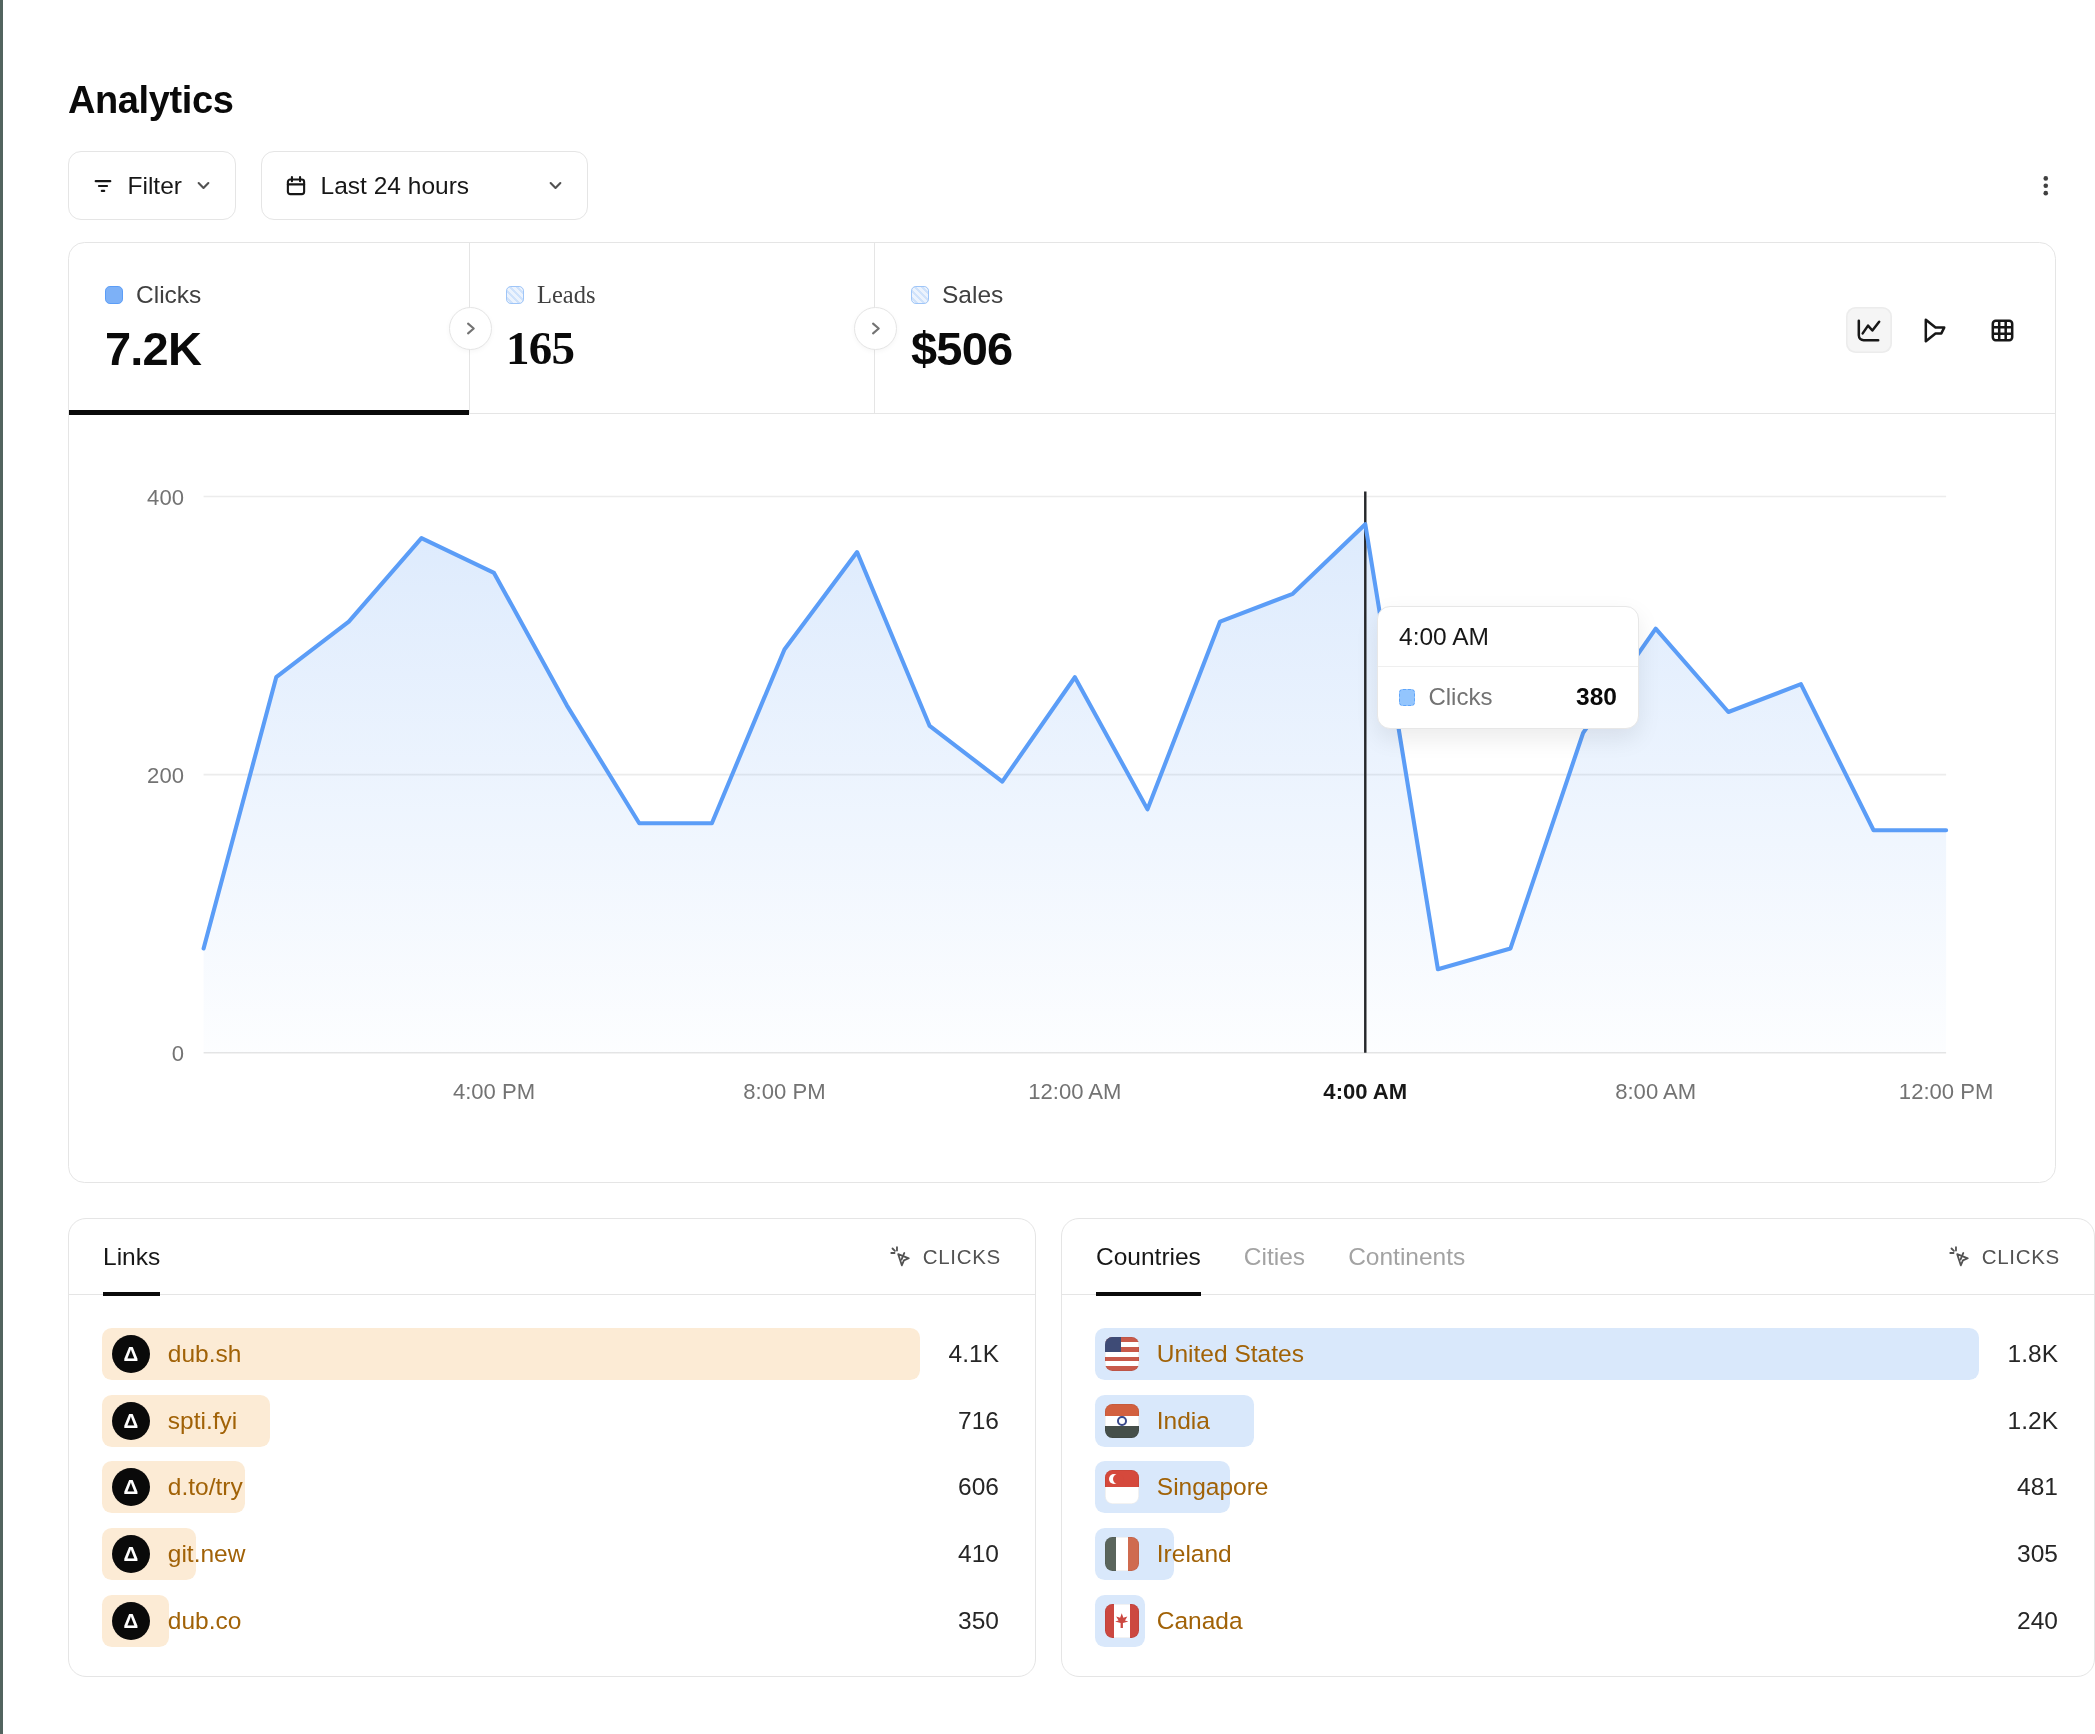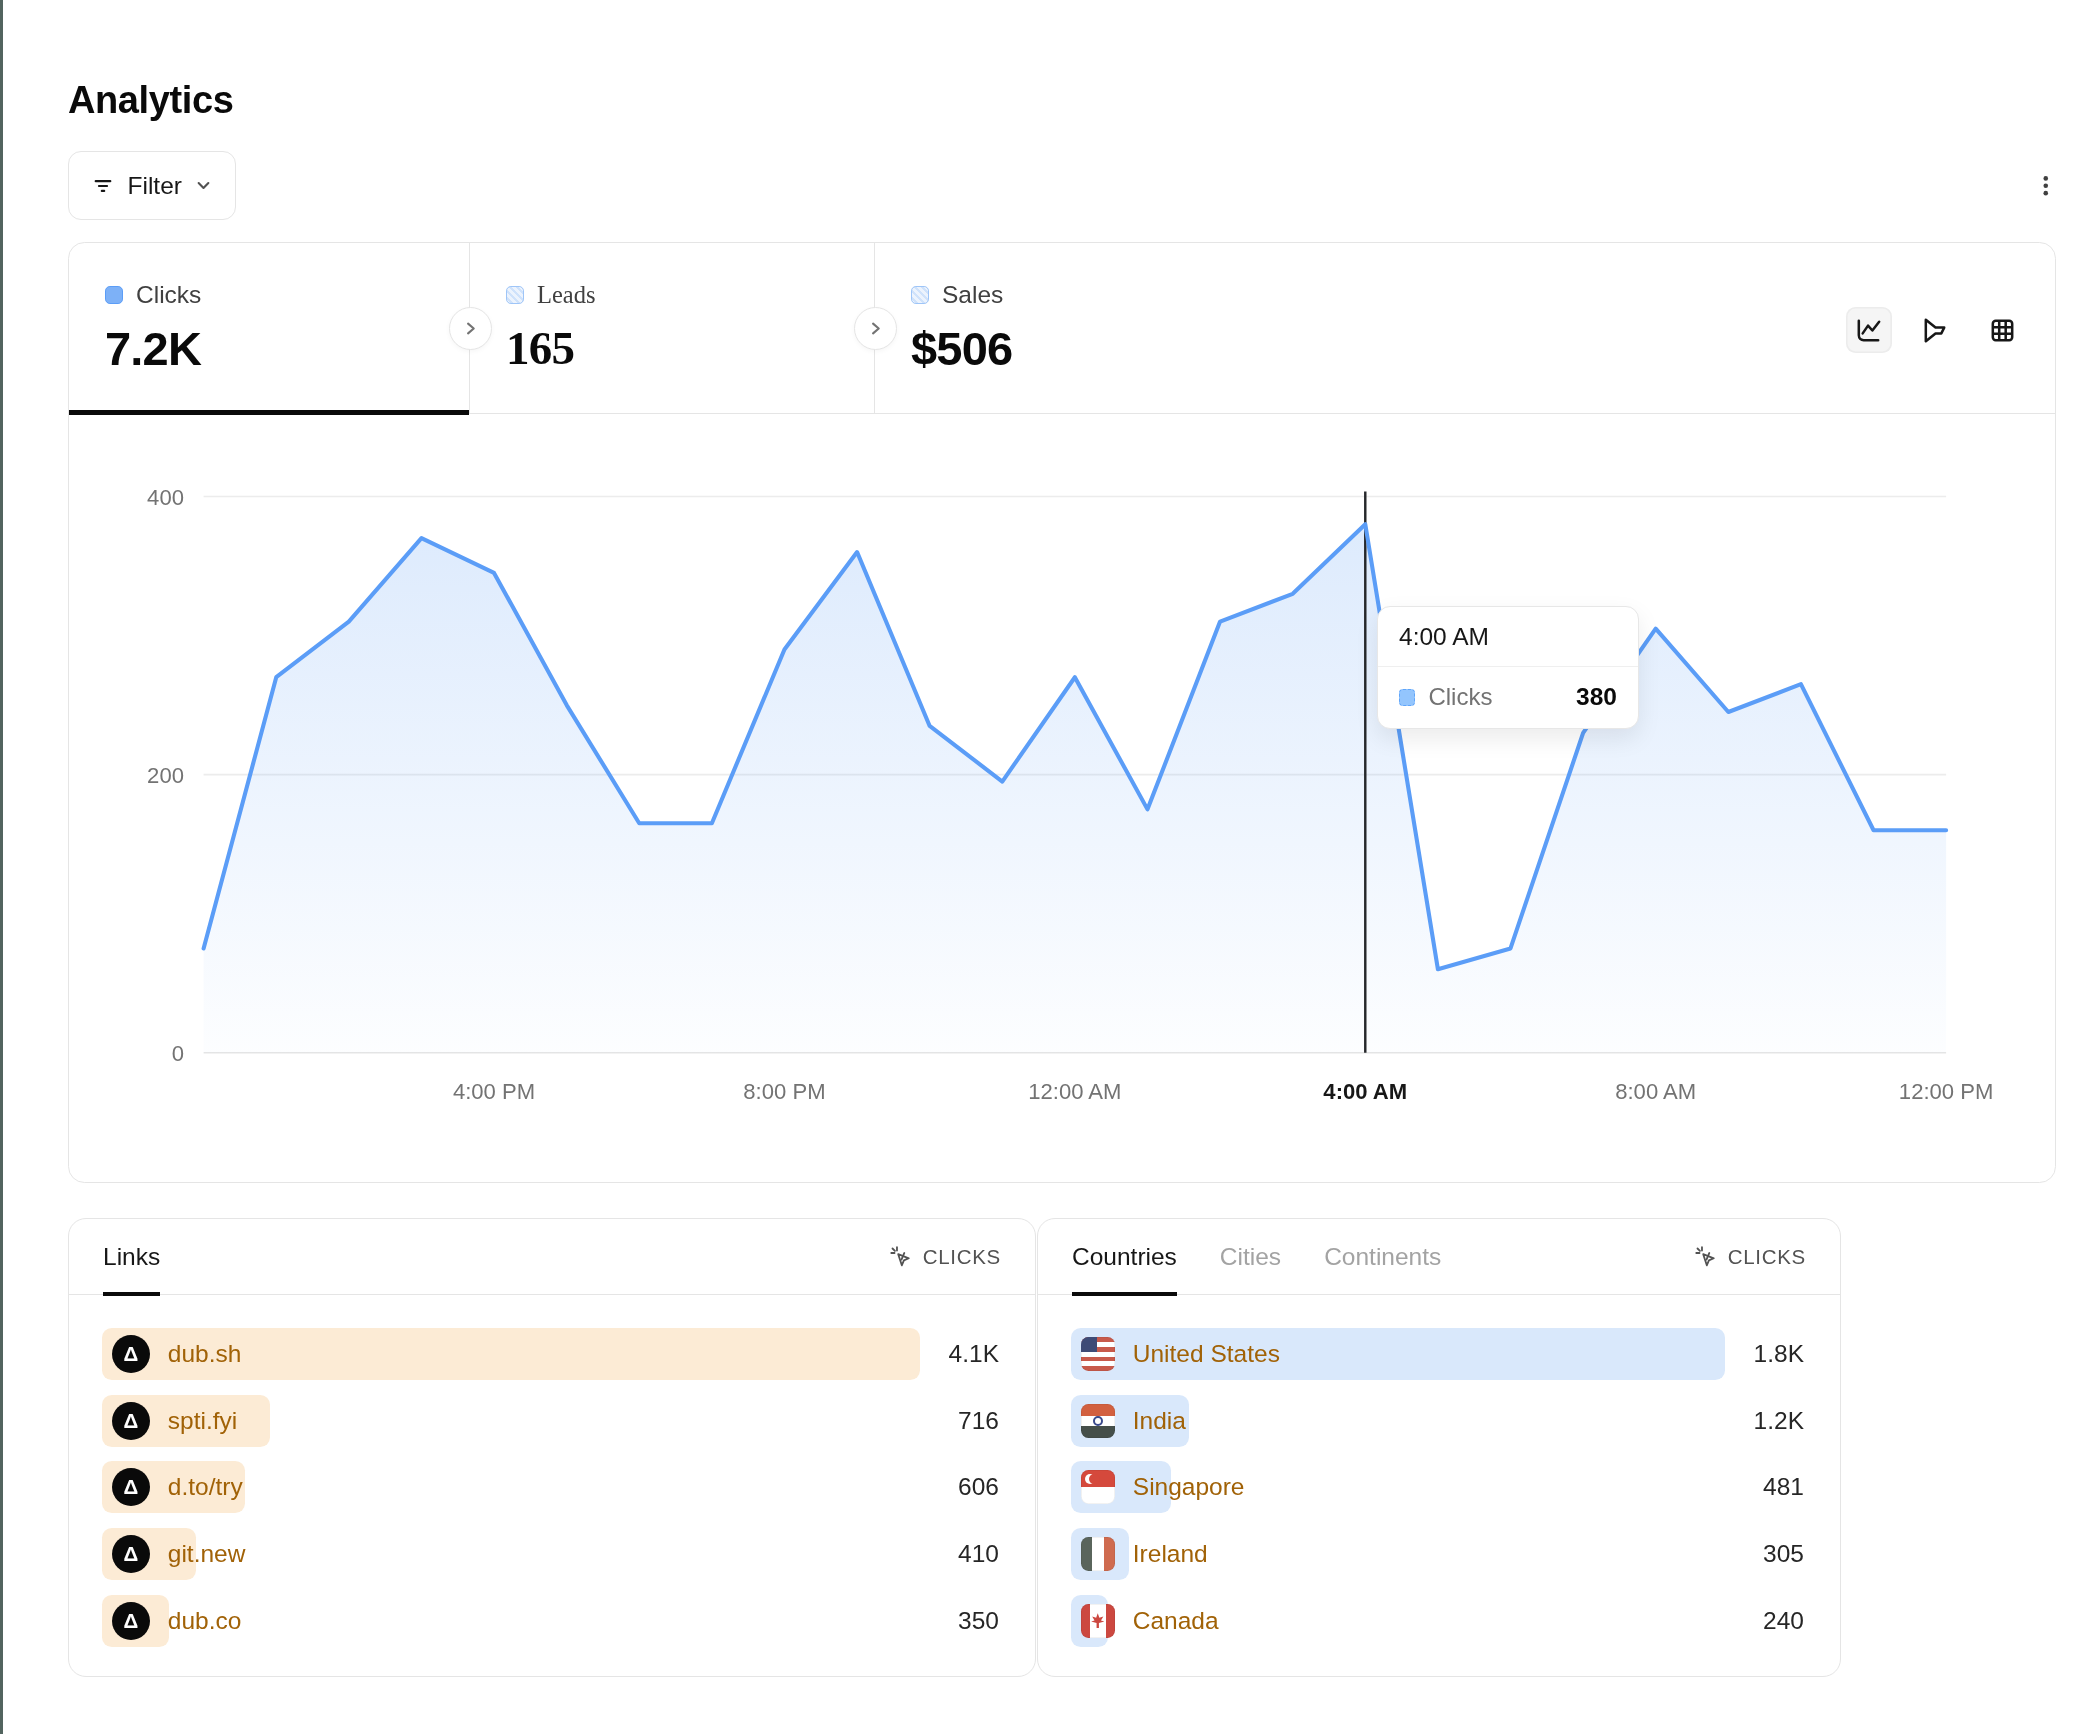"Last 24 hours" button.btn { html: none -> <button> <span> <svg> <rect></rect> <path></path> </svg> </span> <span>Last 24 hours</span> <span></span> <span> <svg> <path></path> </svg> </span> </button> }
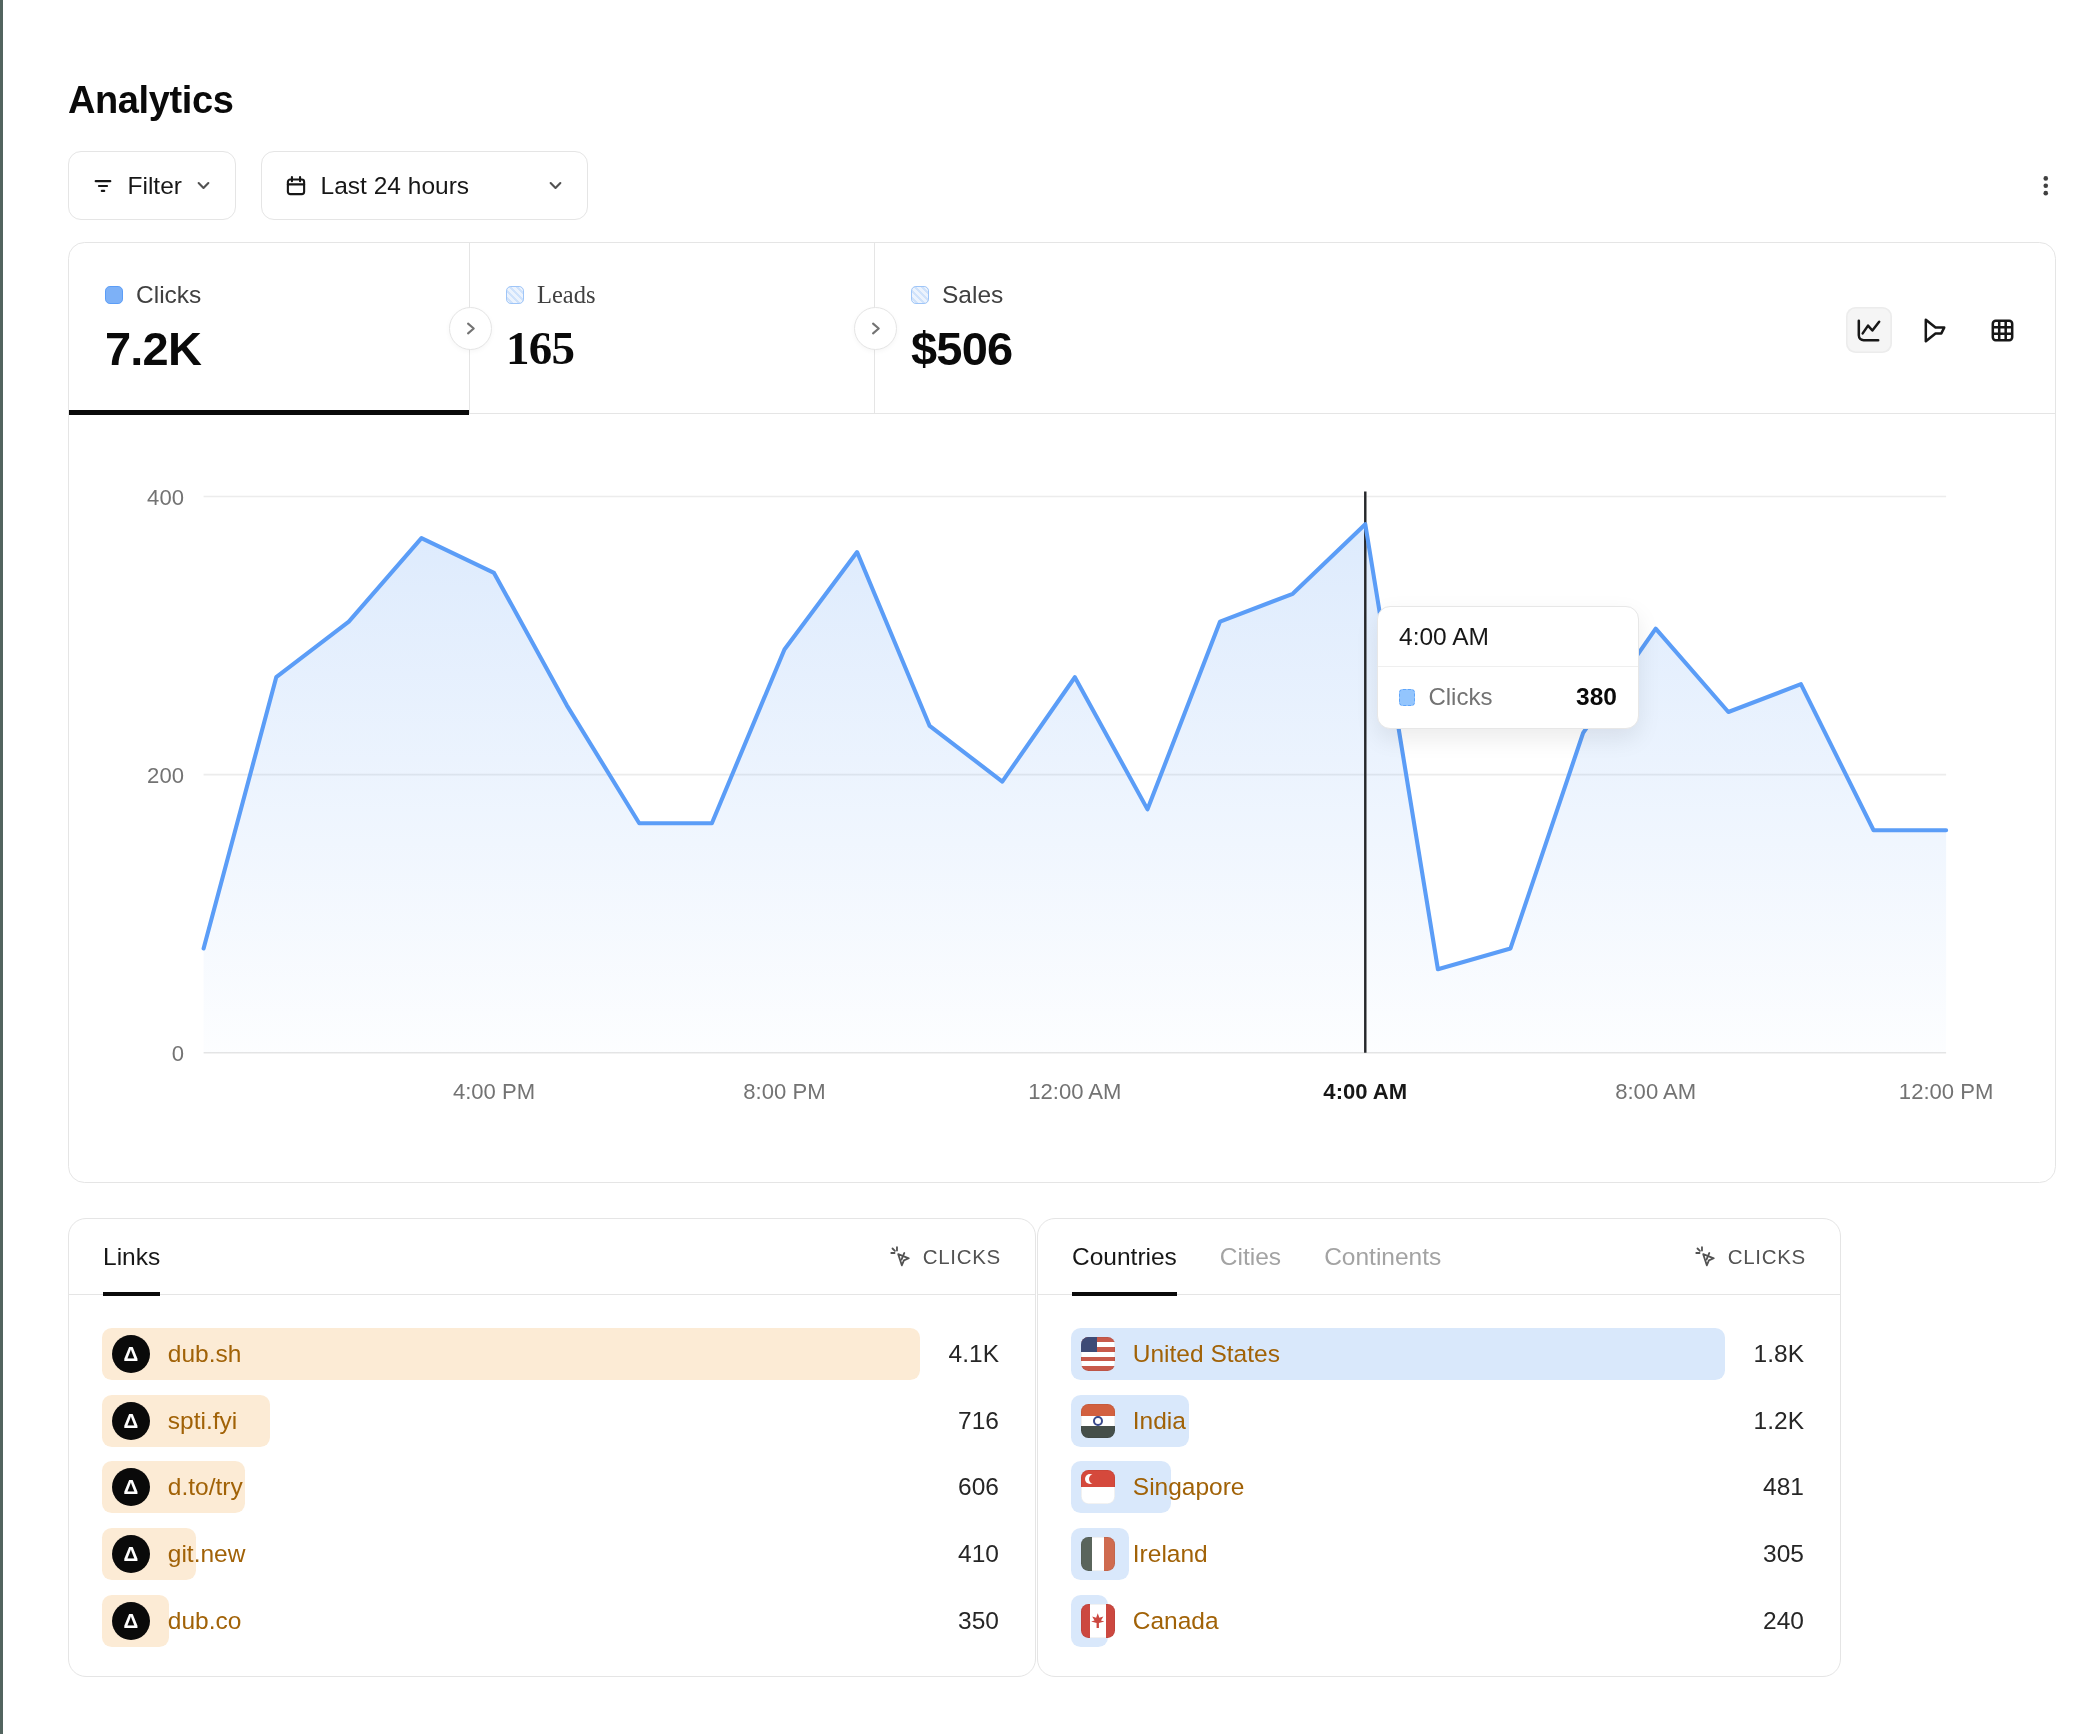"Countries" .panel.countries { left: 1037px -> 1061px; width: 804px -> 1034px }
